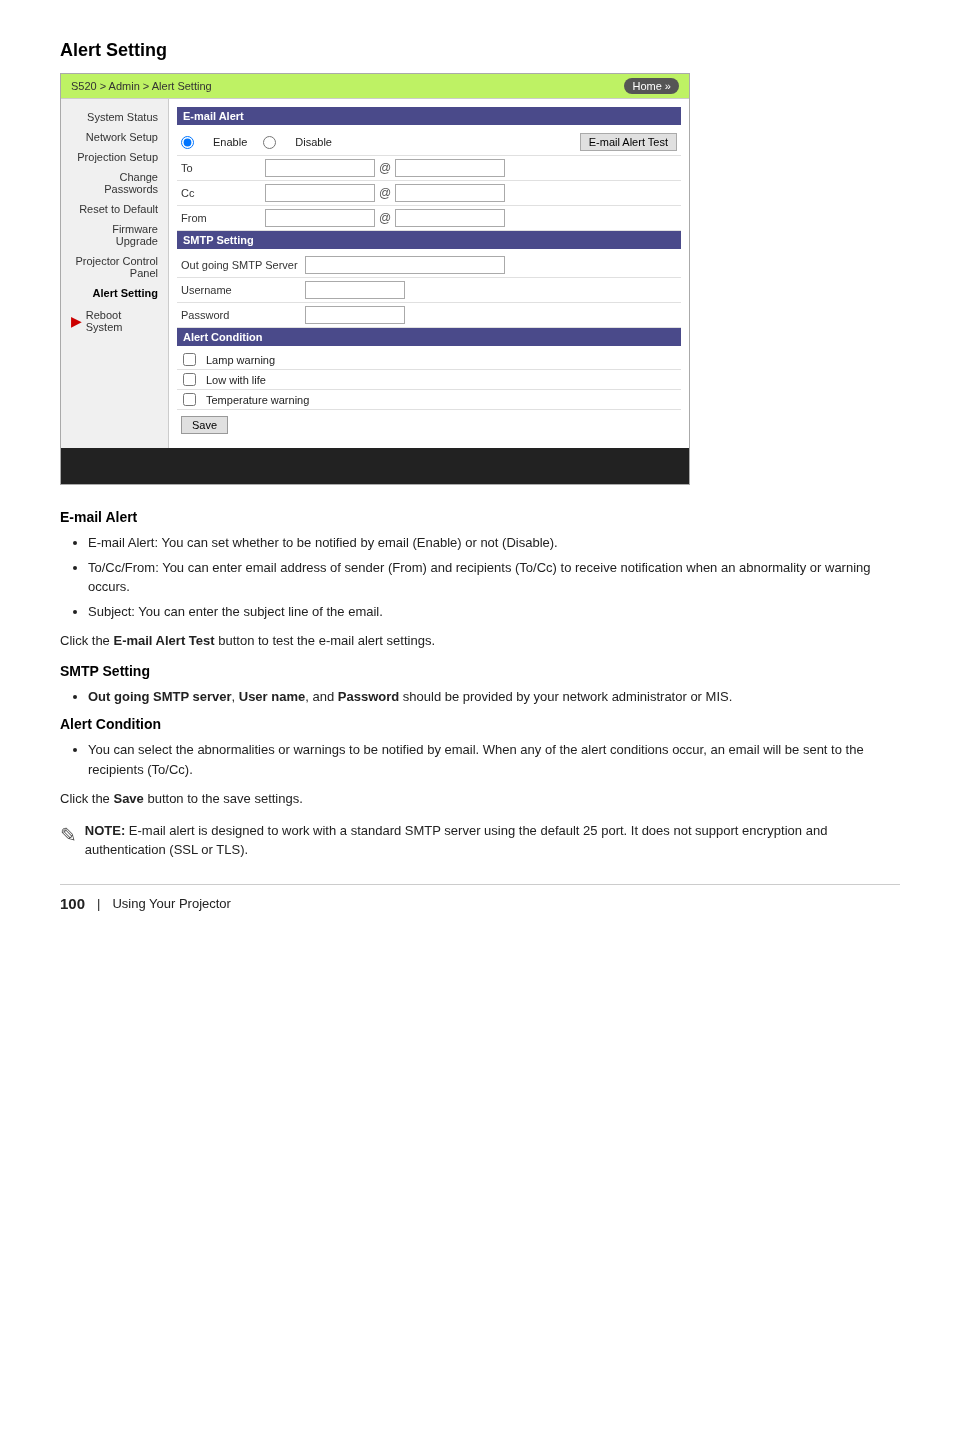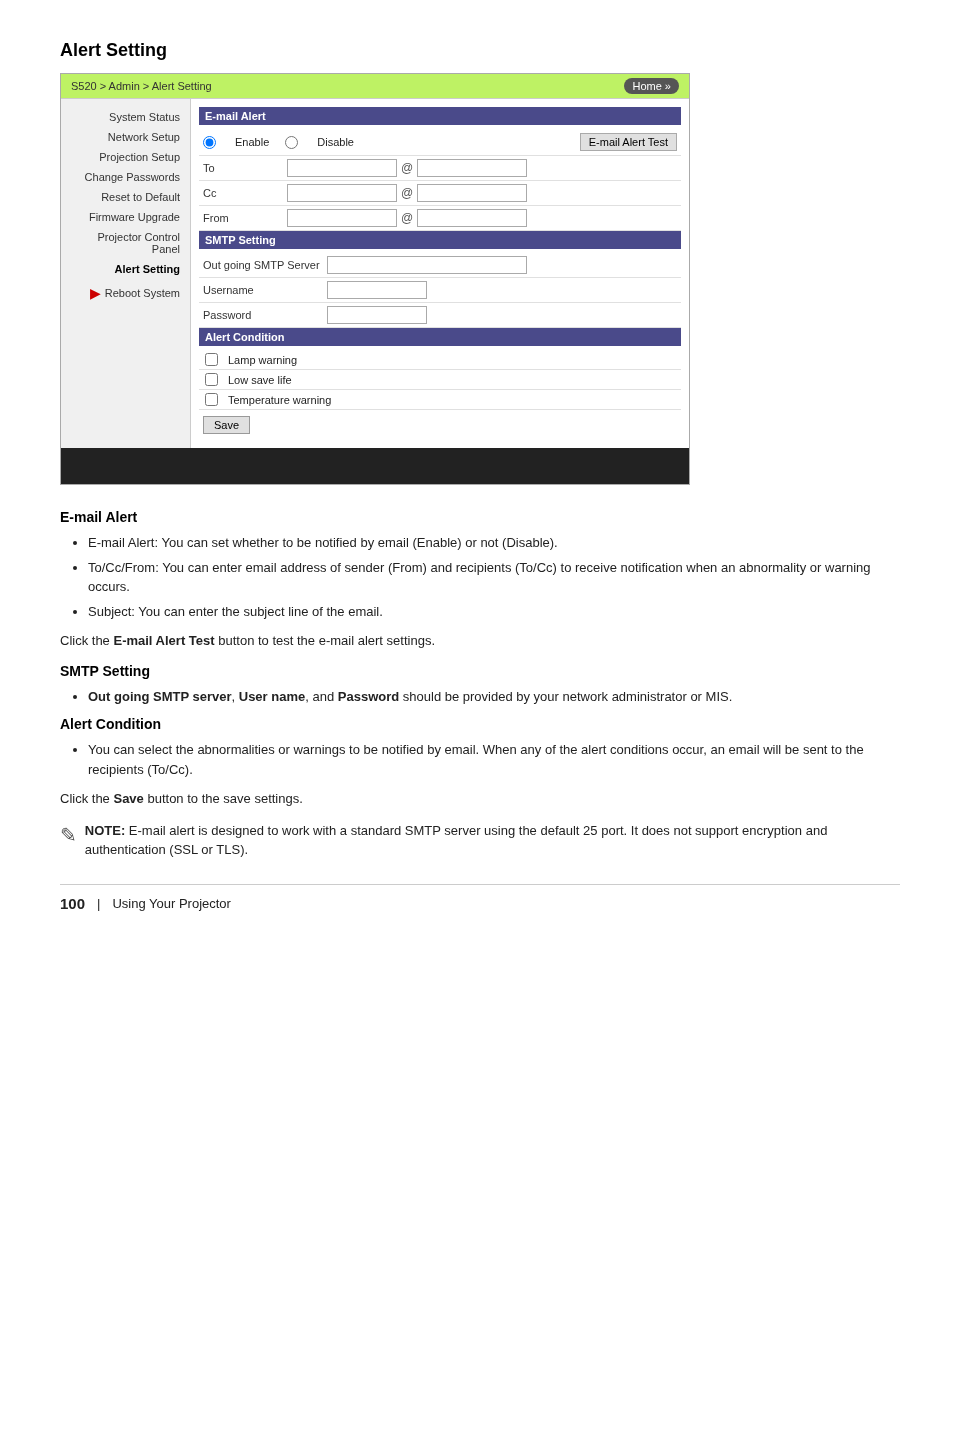"System Status" .sidebar { width: 130px -> 108px }
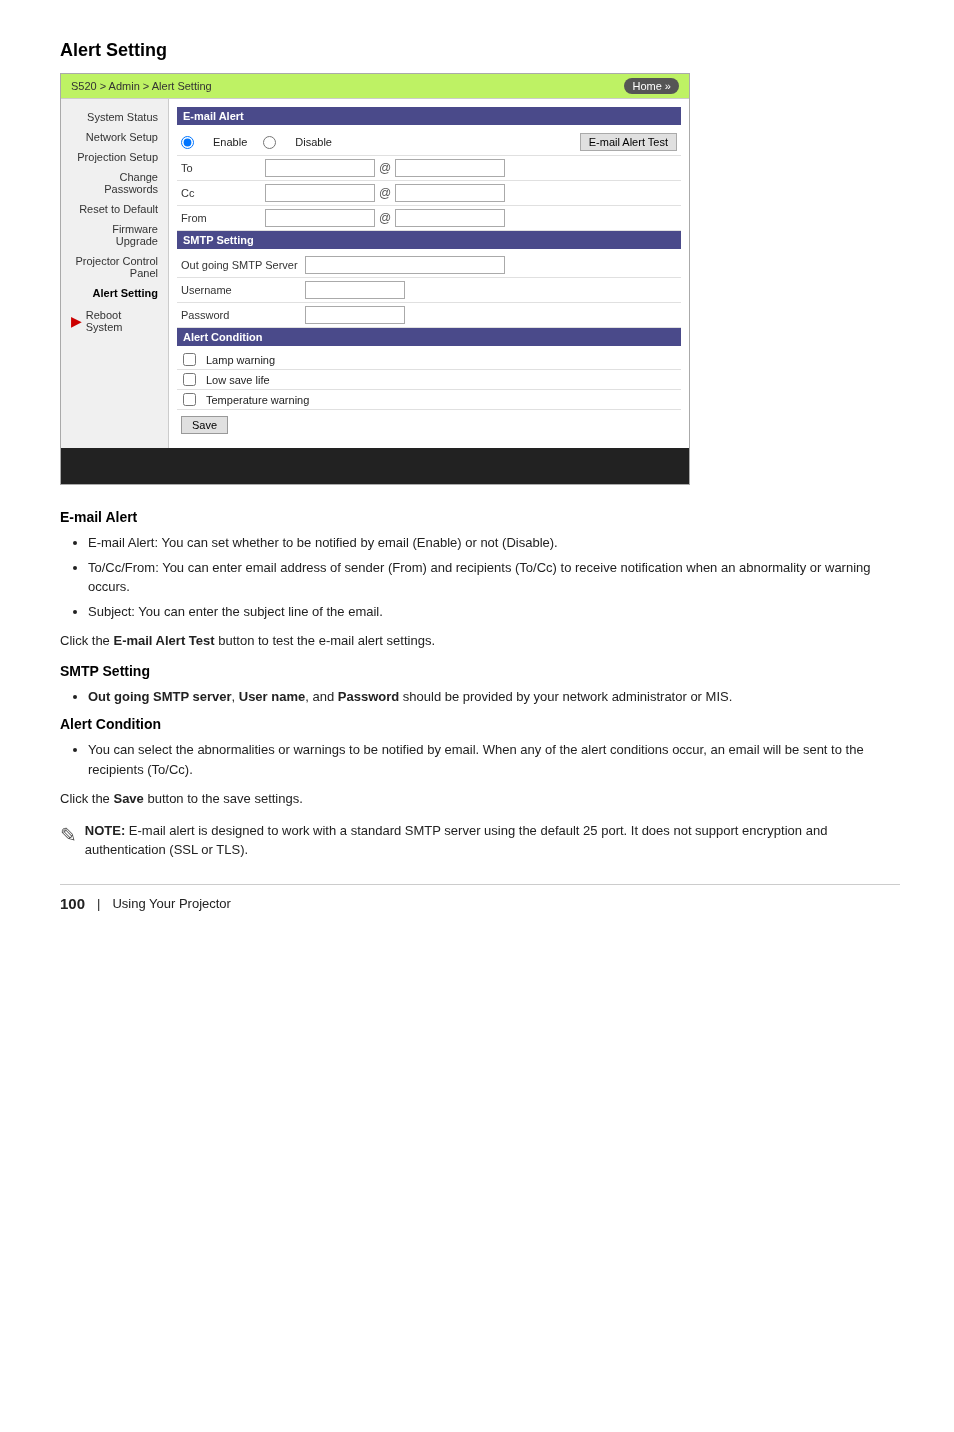"Low save life" label { text: save -> with }
